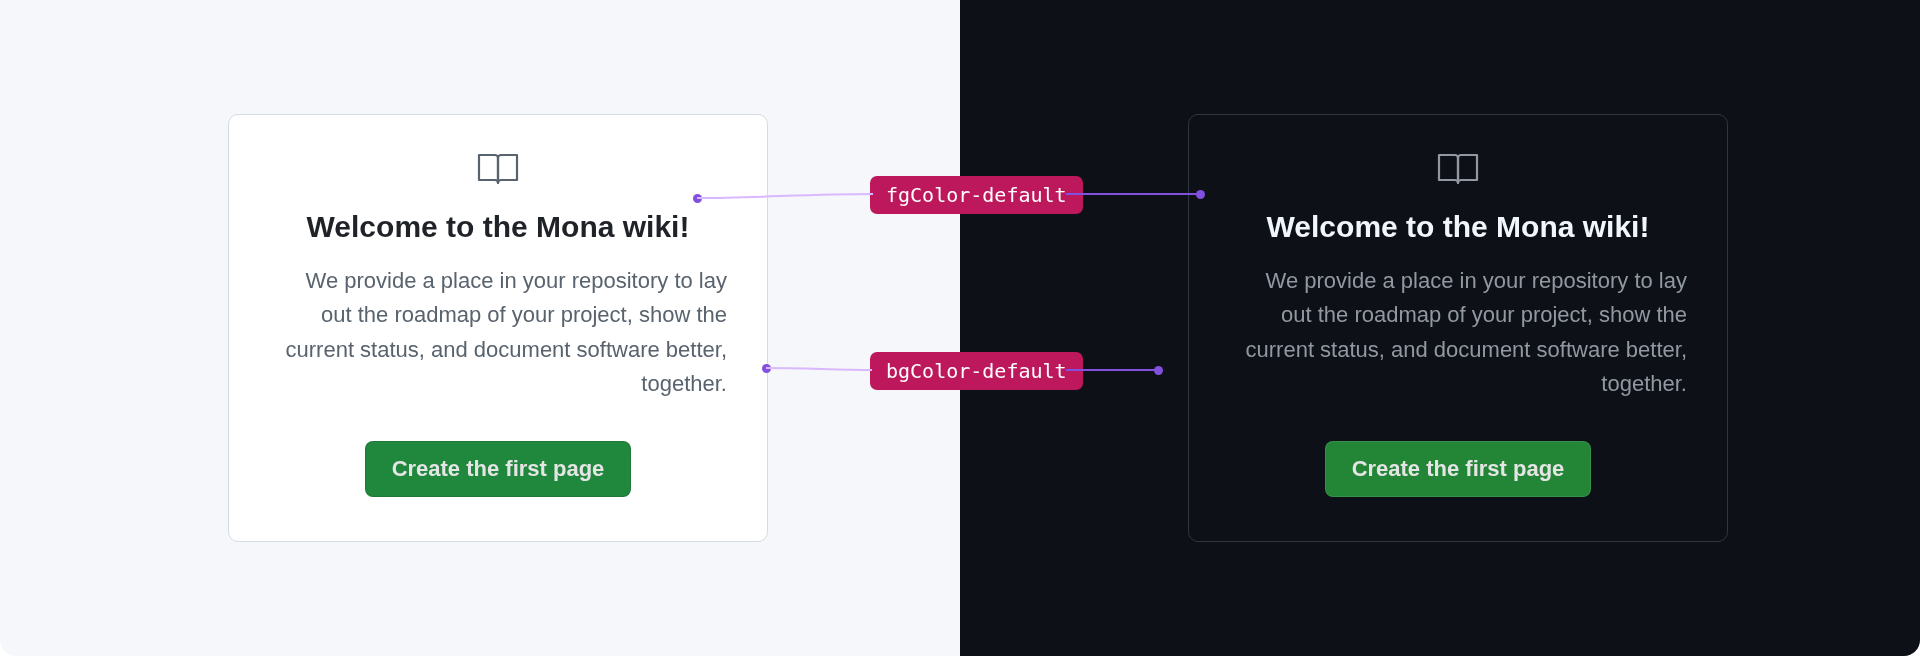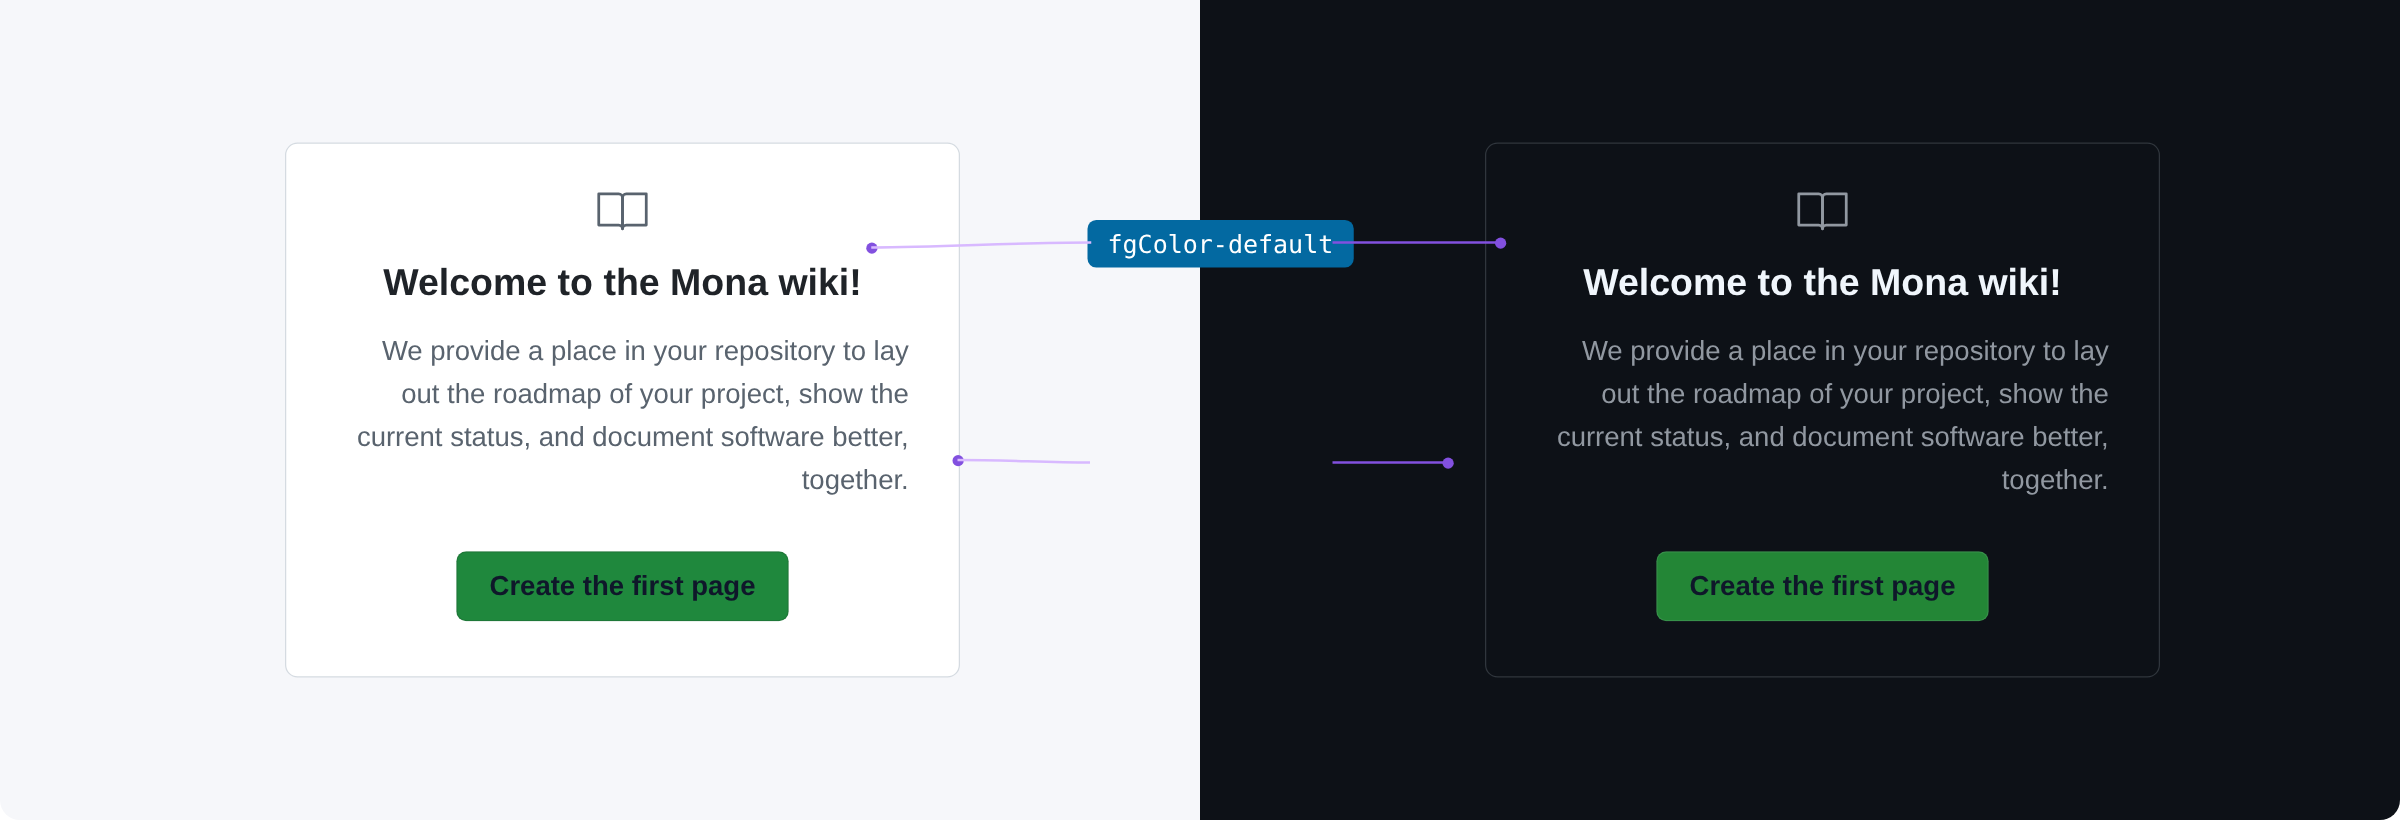"fgColor-default" .ann-label { background: #0369a1 -> #be185d }
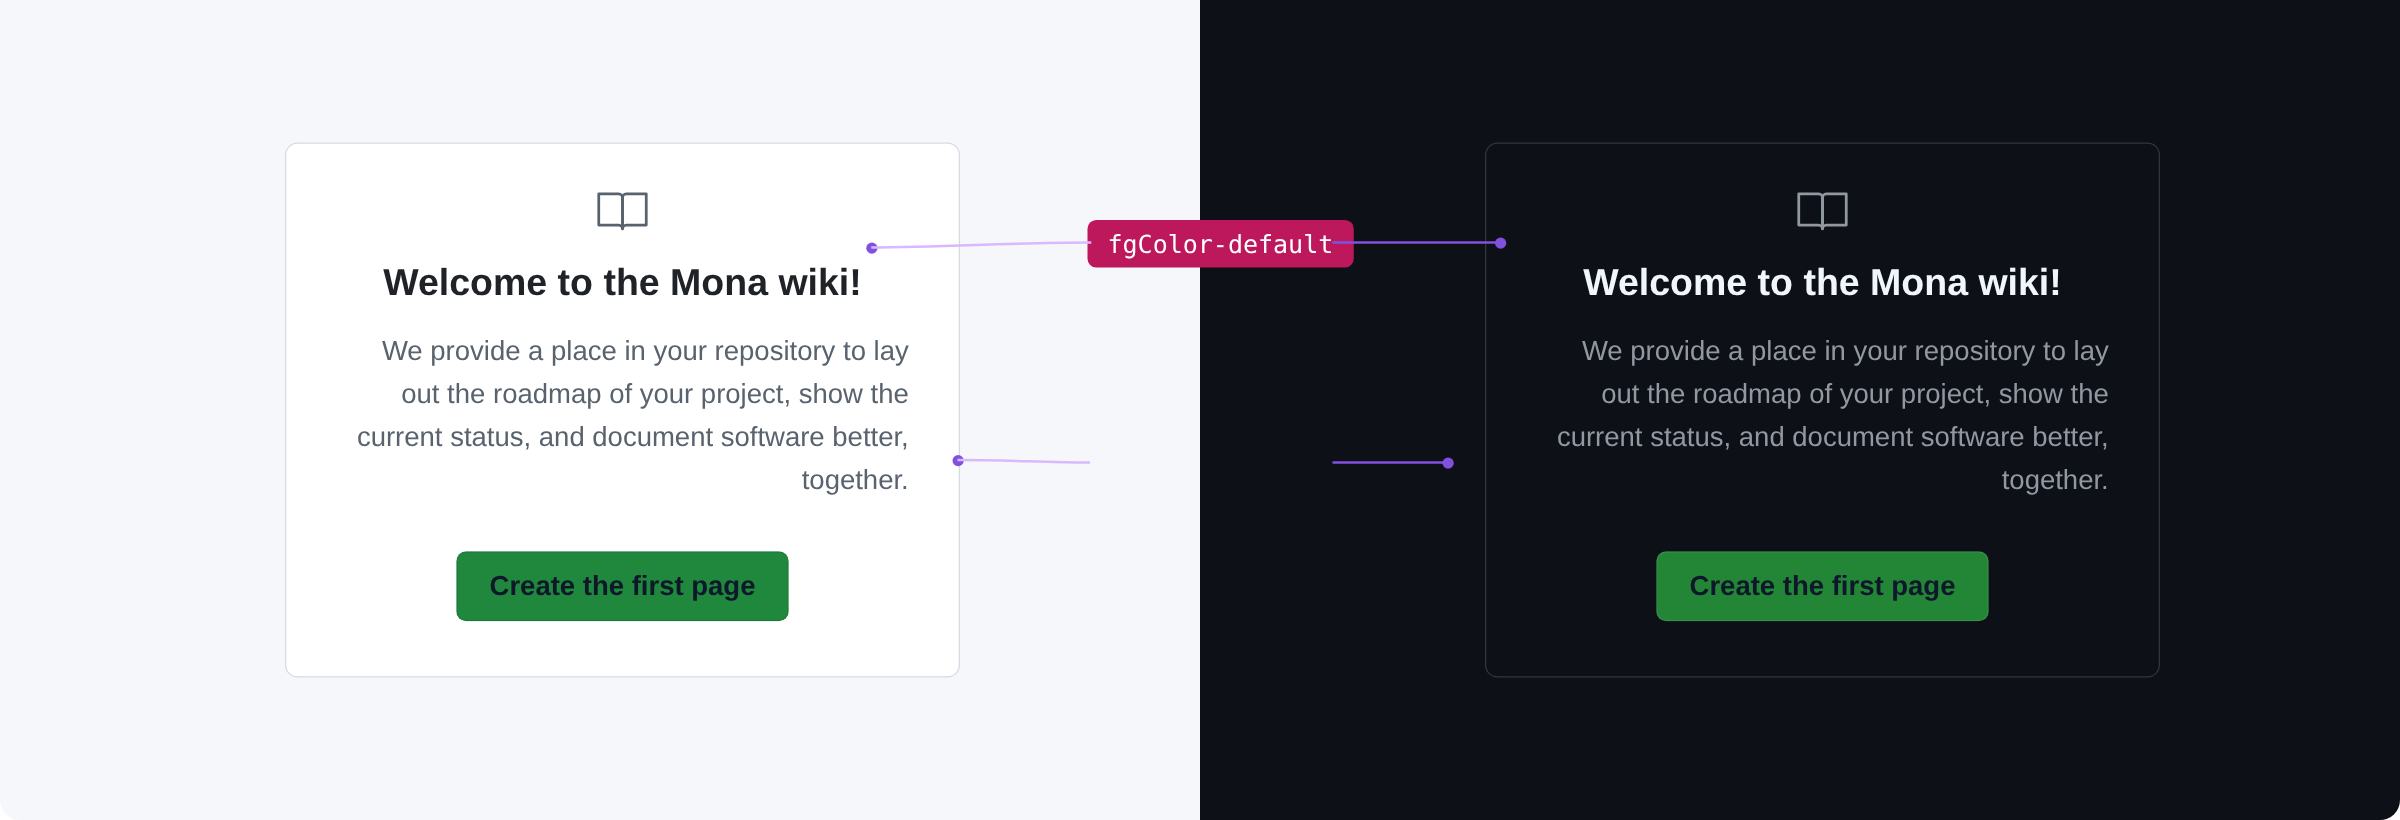"bgColor-default" div.ann-label { html: none -> <div>bgColor-default</div> }
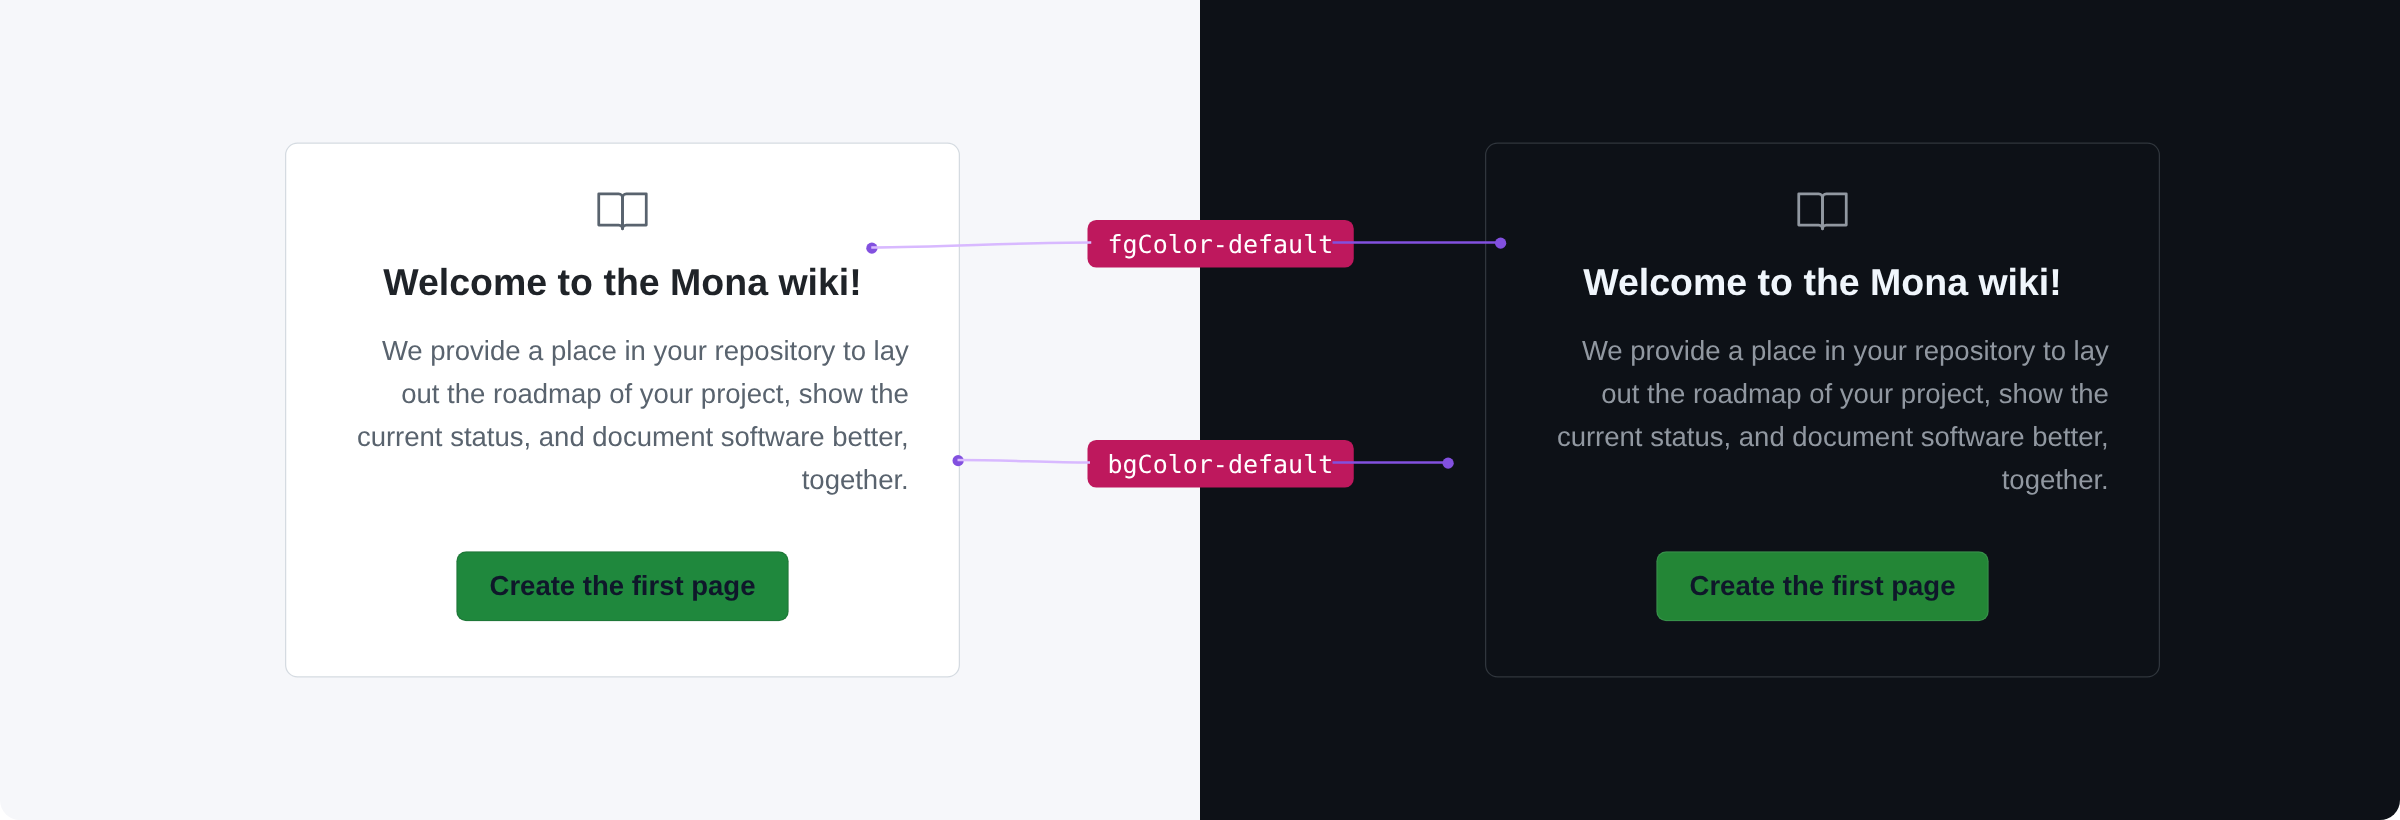"Create the first page" .primary-btn { color: #0f172a -> #e5e5e5 }
